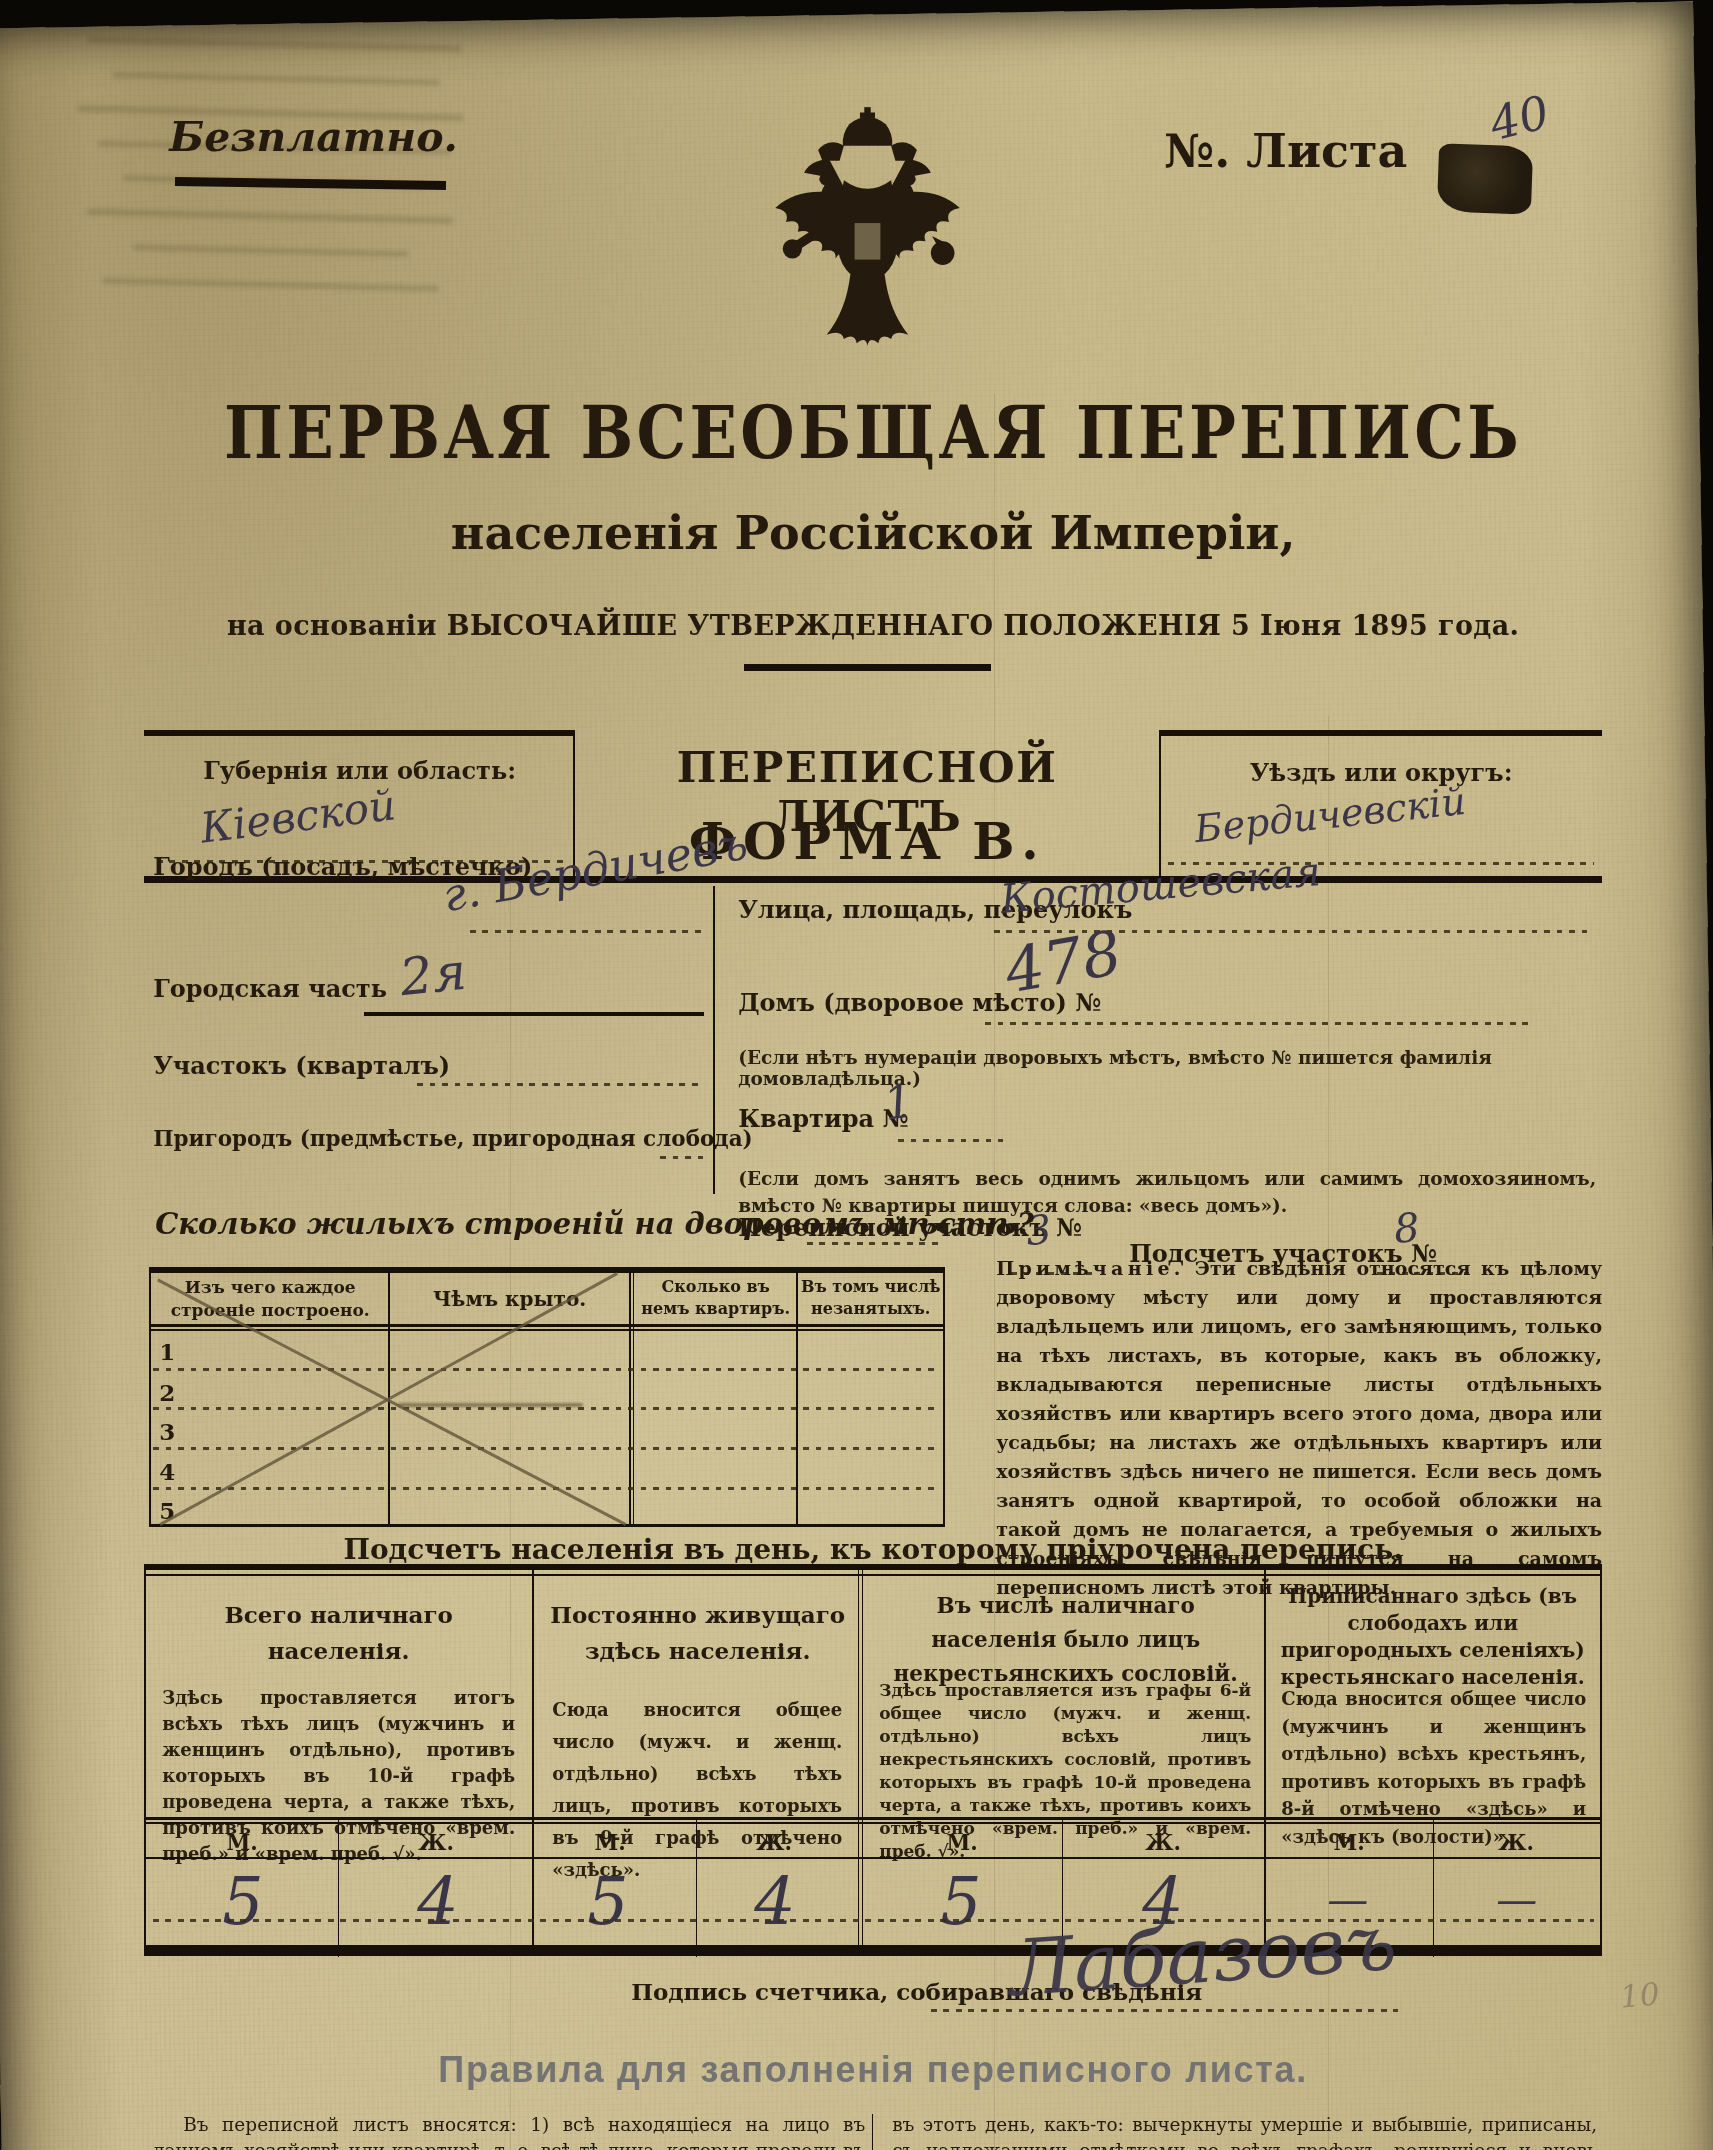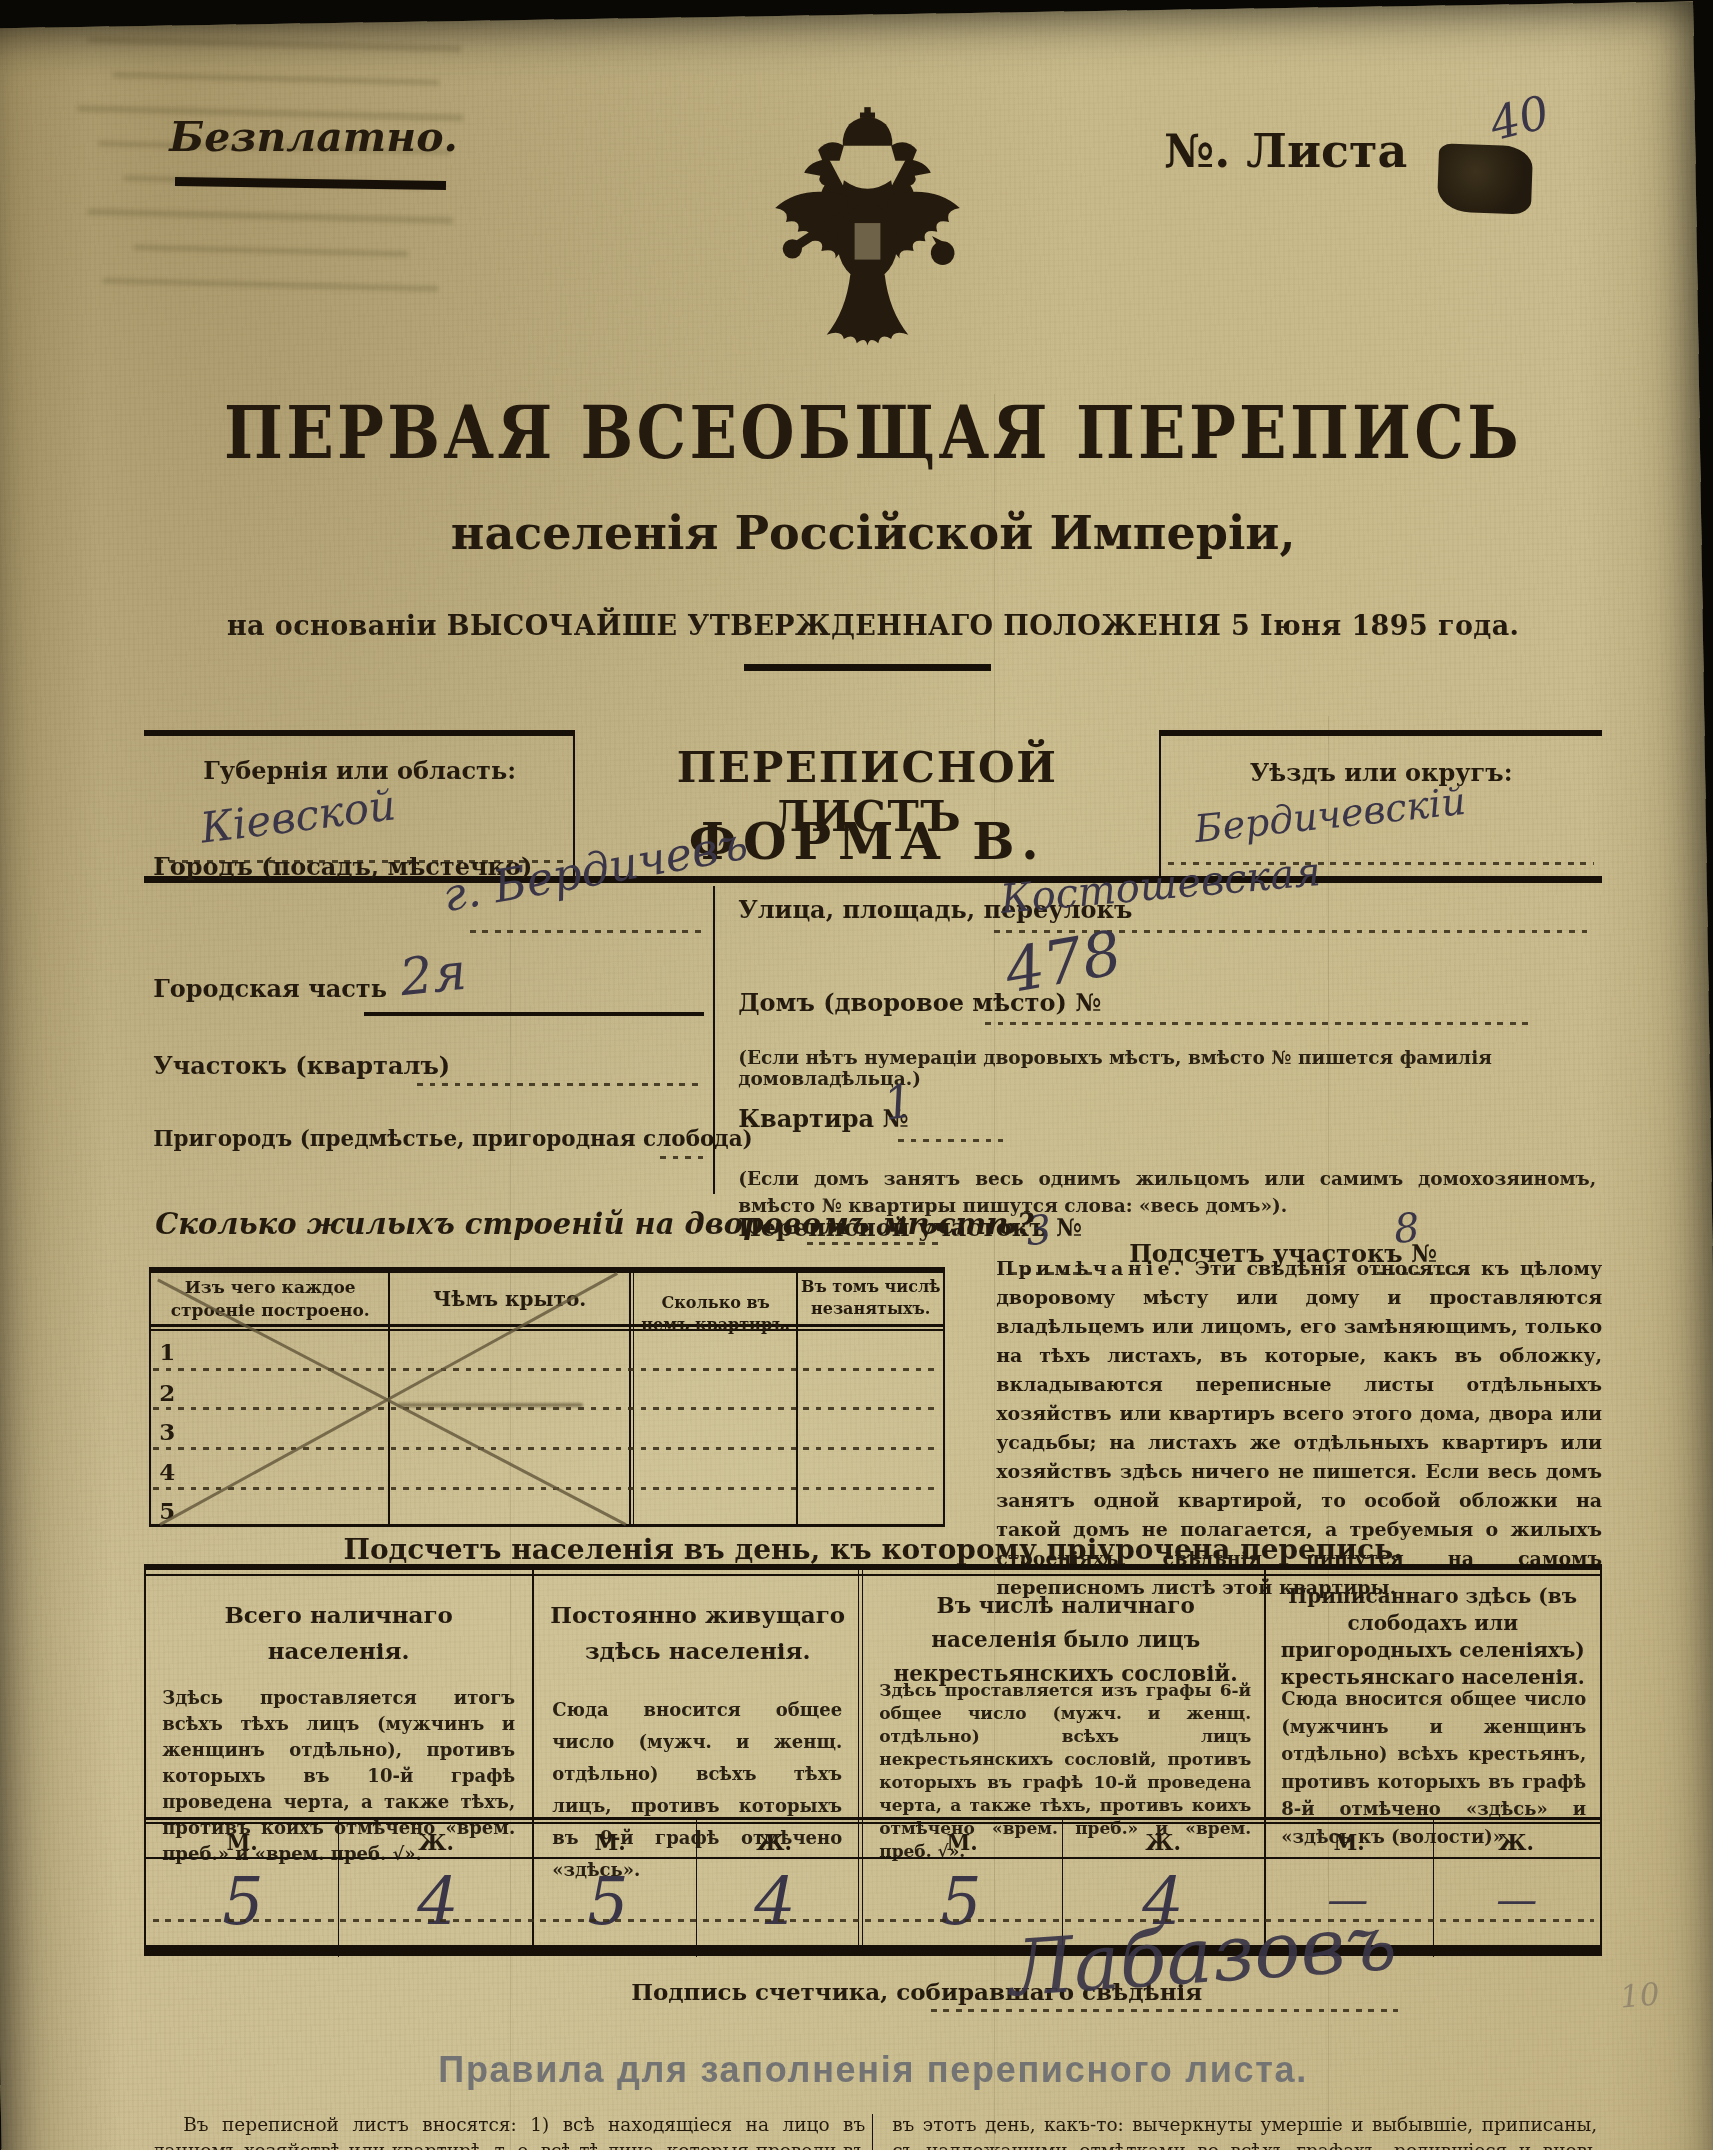"Сколько въ немъ квартиръ." div.abs { margin-top: 16px -> none }
